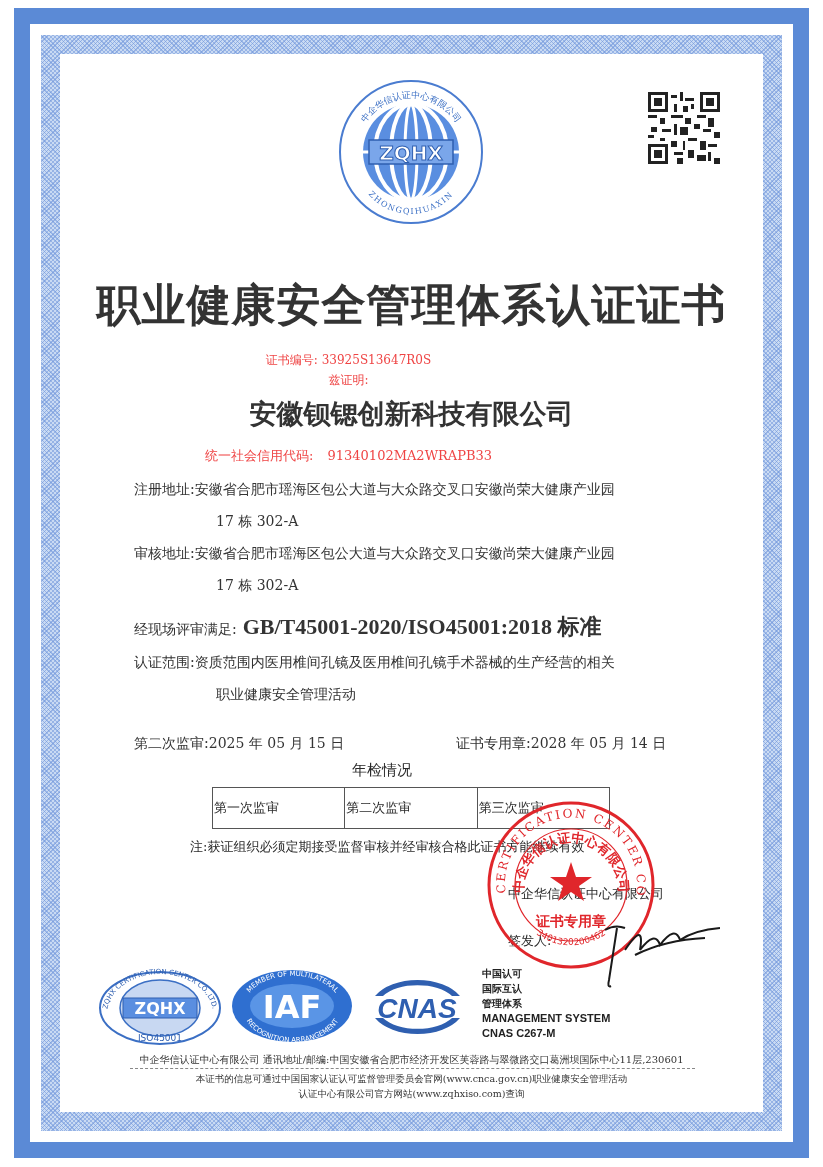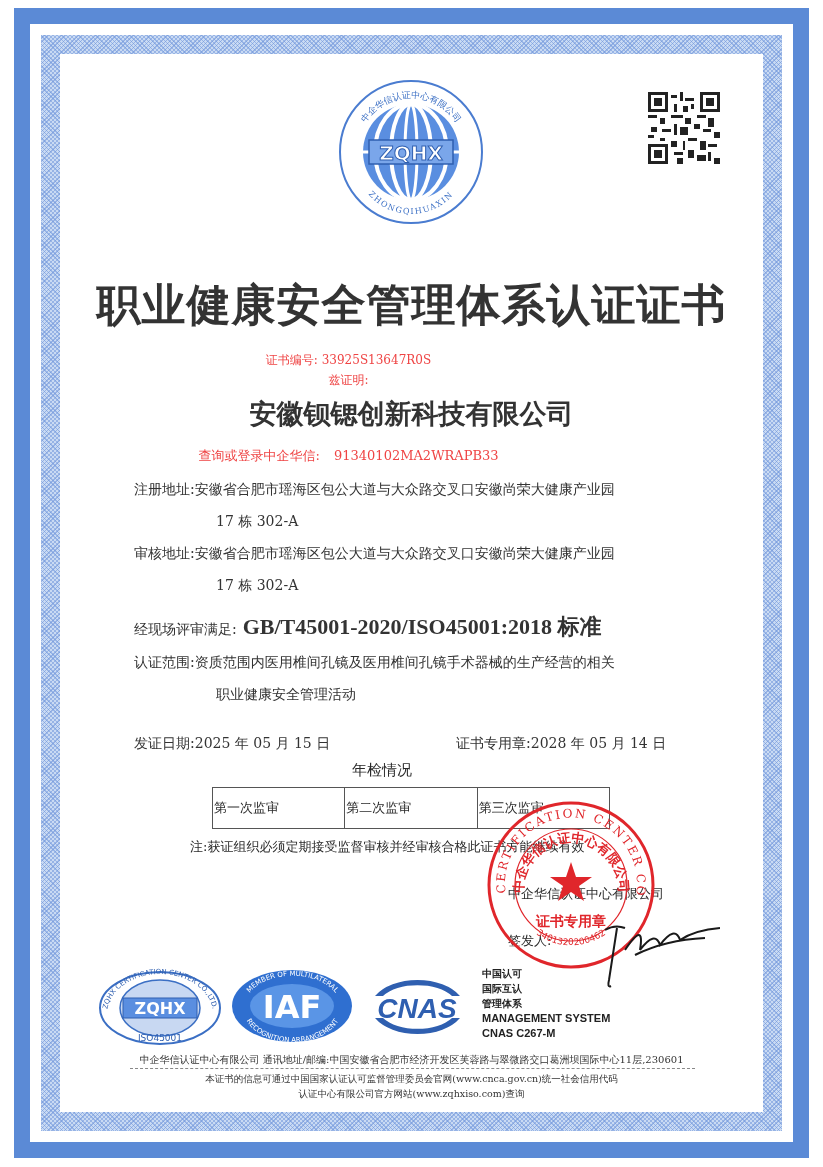"查询或登录中企华信:" span { text: 查询或登录中企华信 -> 统一社会信用代码 }
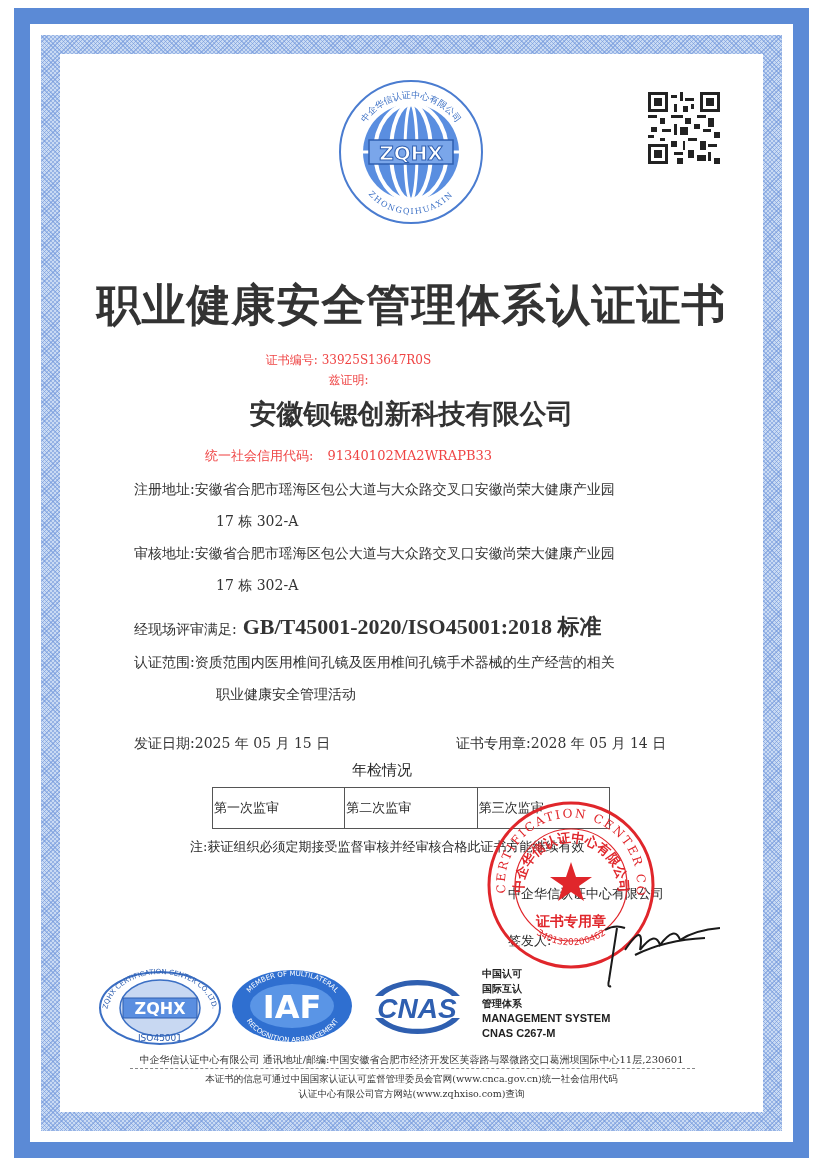"发证日期:" span { text: 发证日期 -> 第二次监审 }
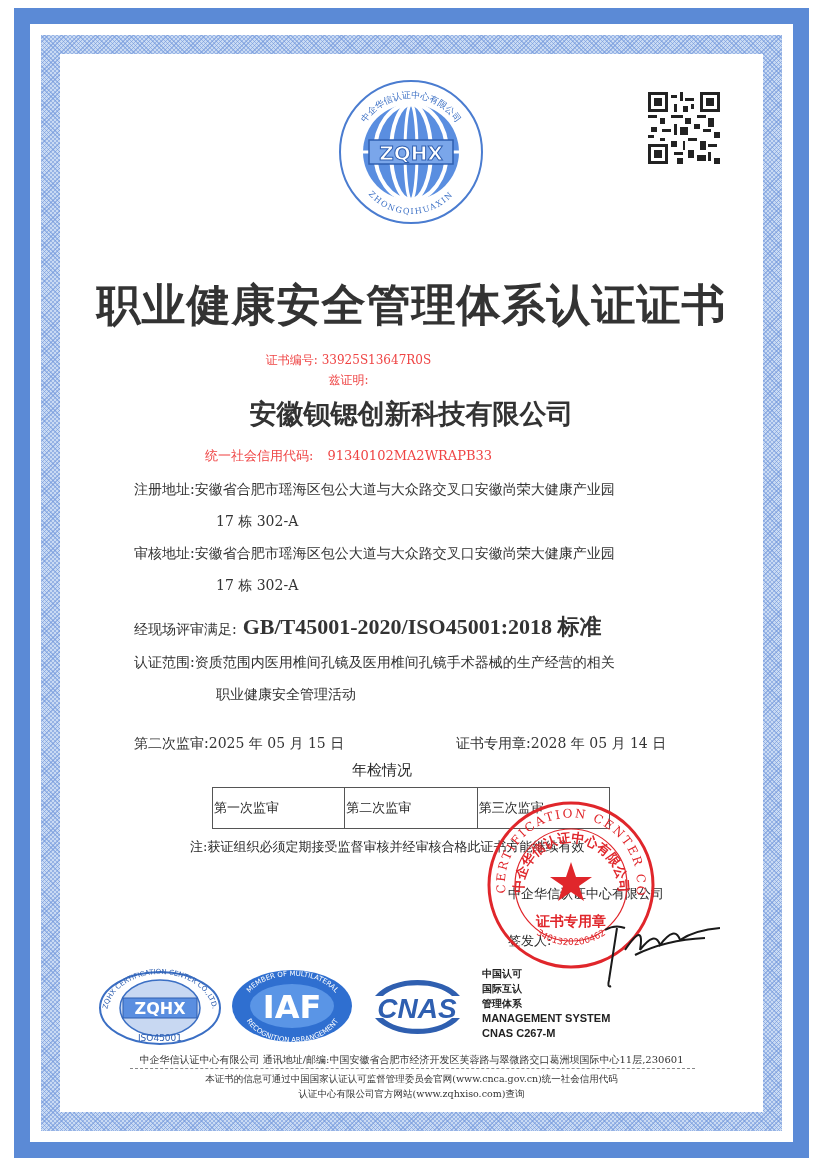"本证书的信息可通过中国国家认证认可监督管理委员会官网(www.cnca.gov." div.footer2 { text: 统一社会信用代码 -> 职业健康安全管理活动 }
